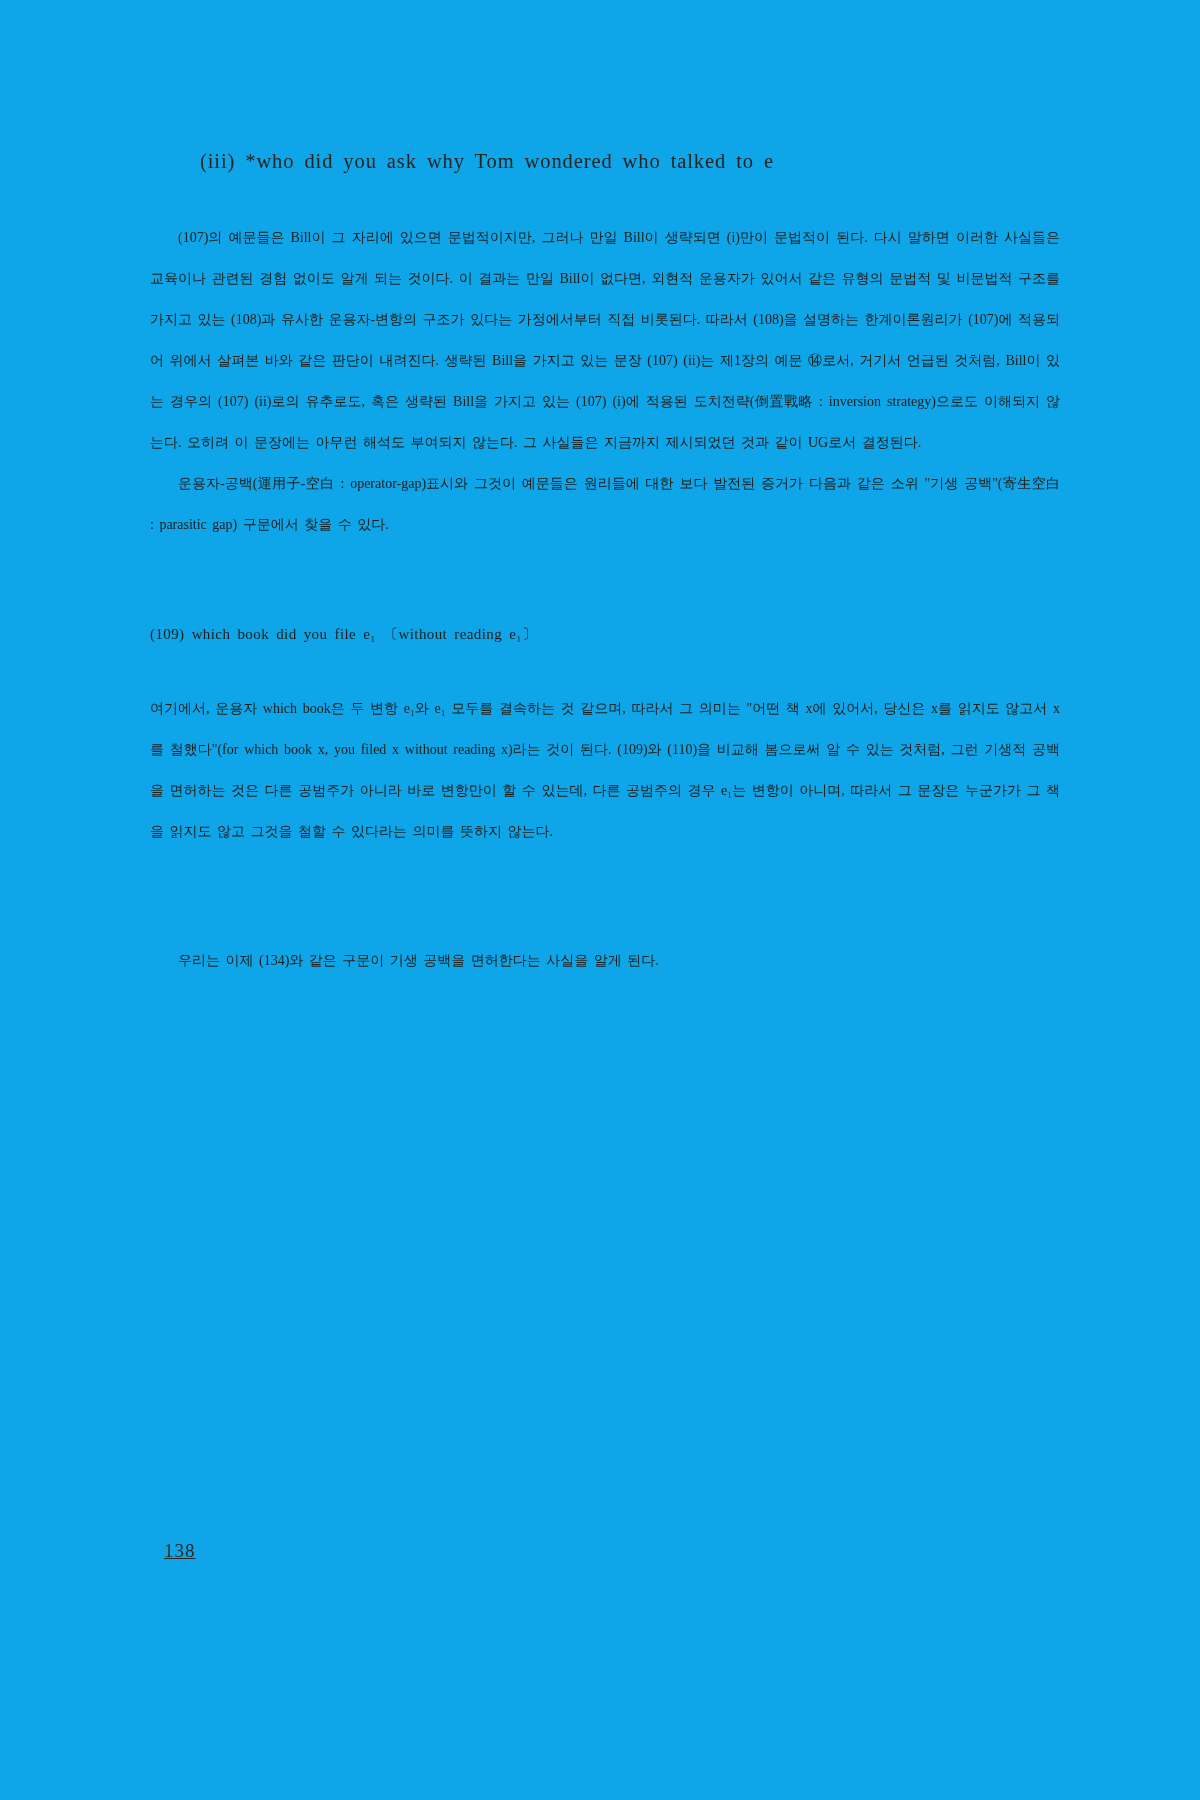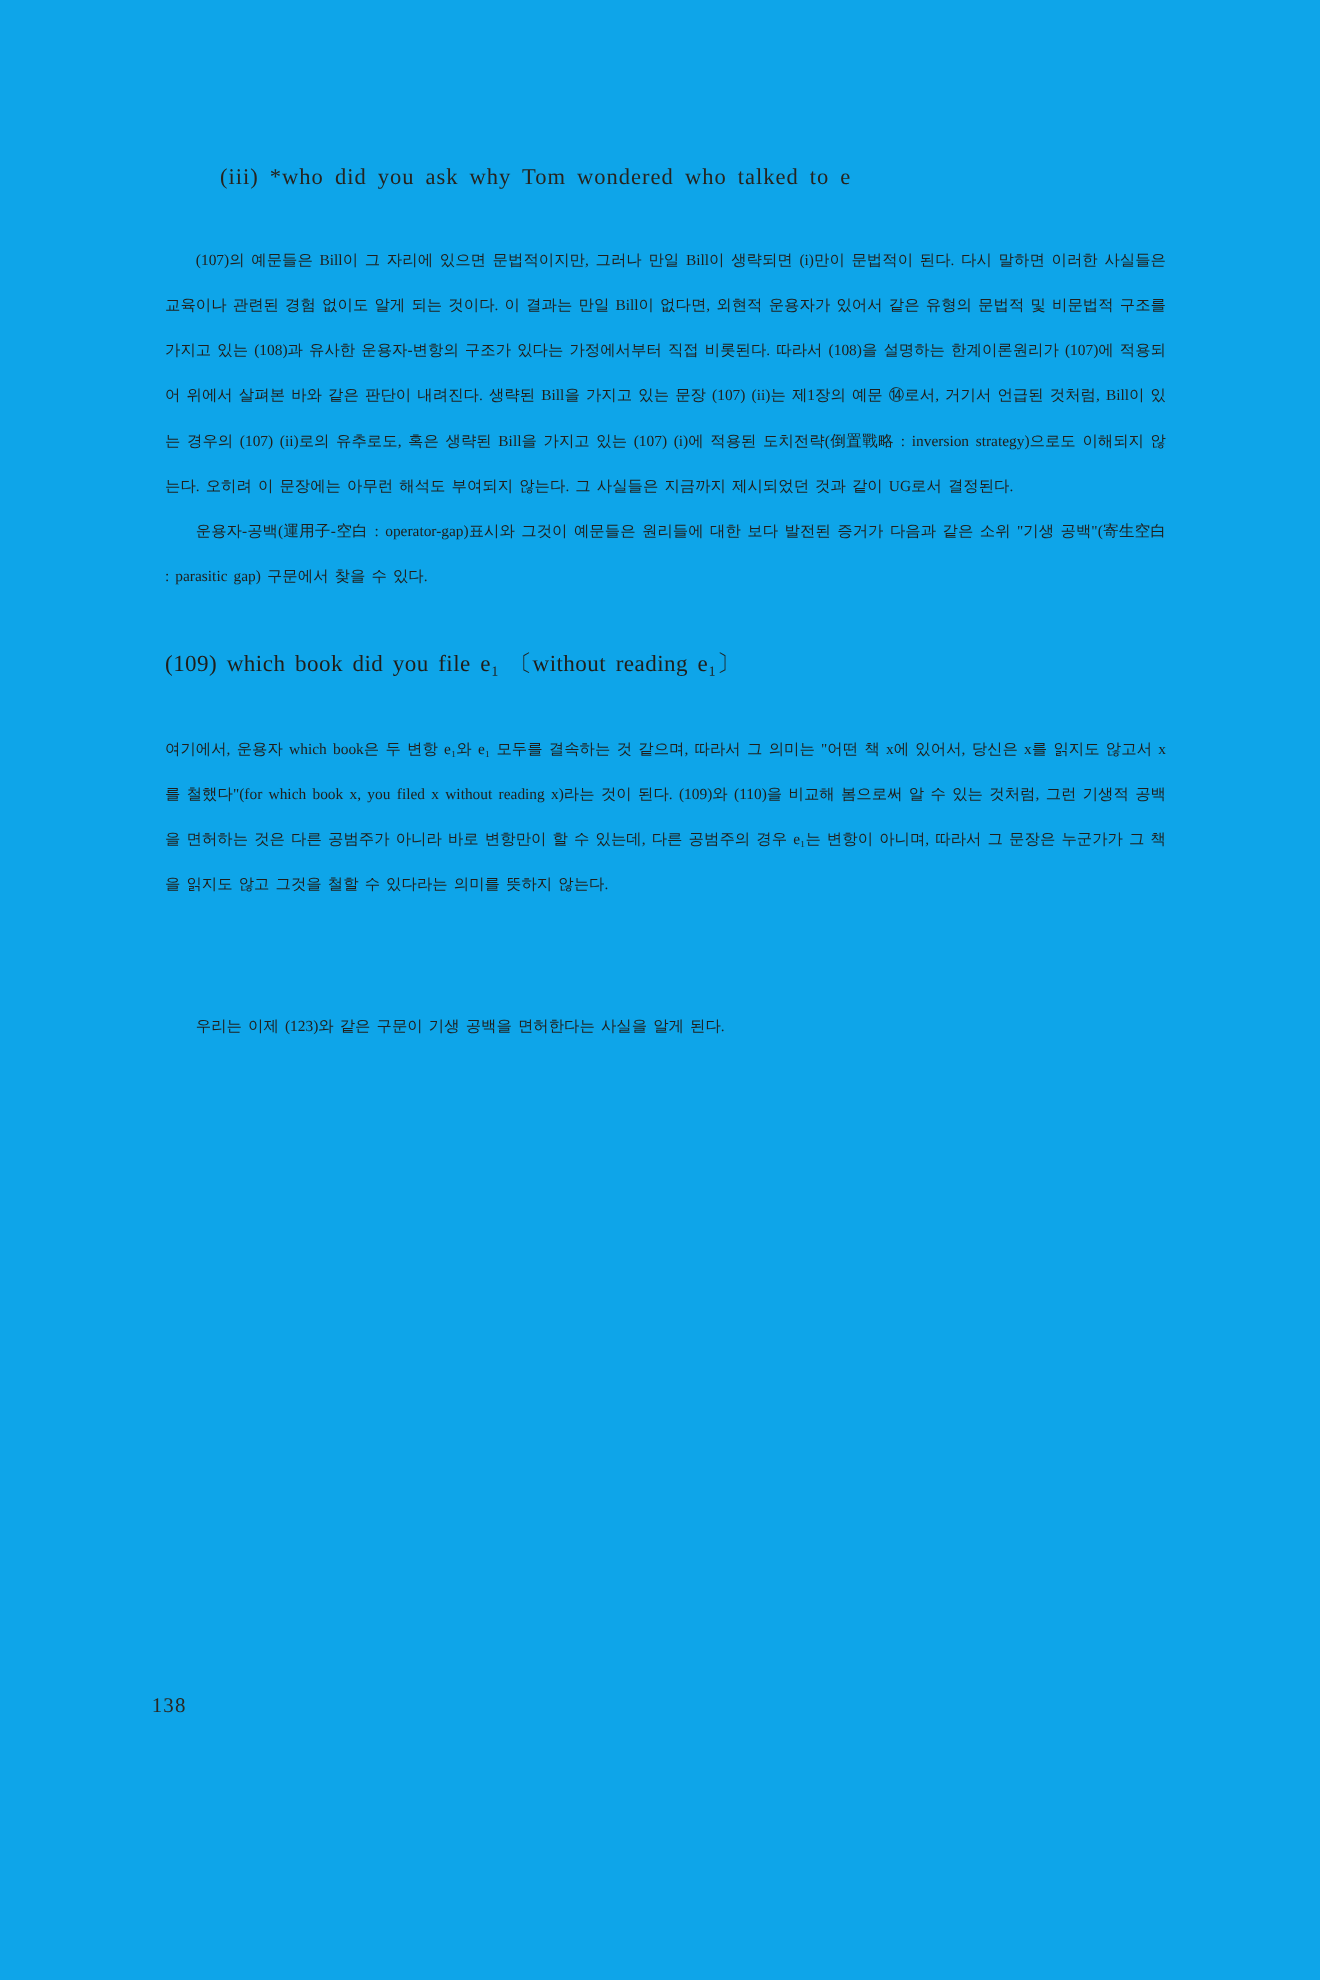"(109) which book did you" .block-example { font-size: 21px -> 15px; margin-top: none -> 36px }
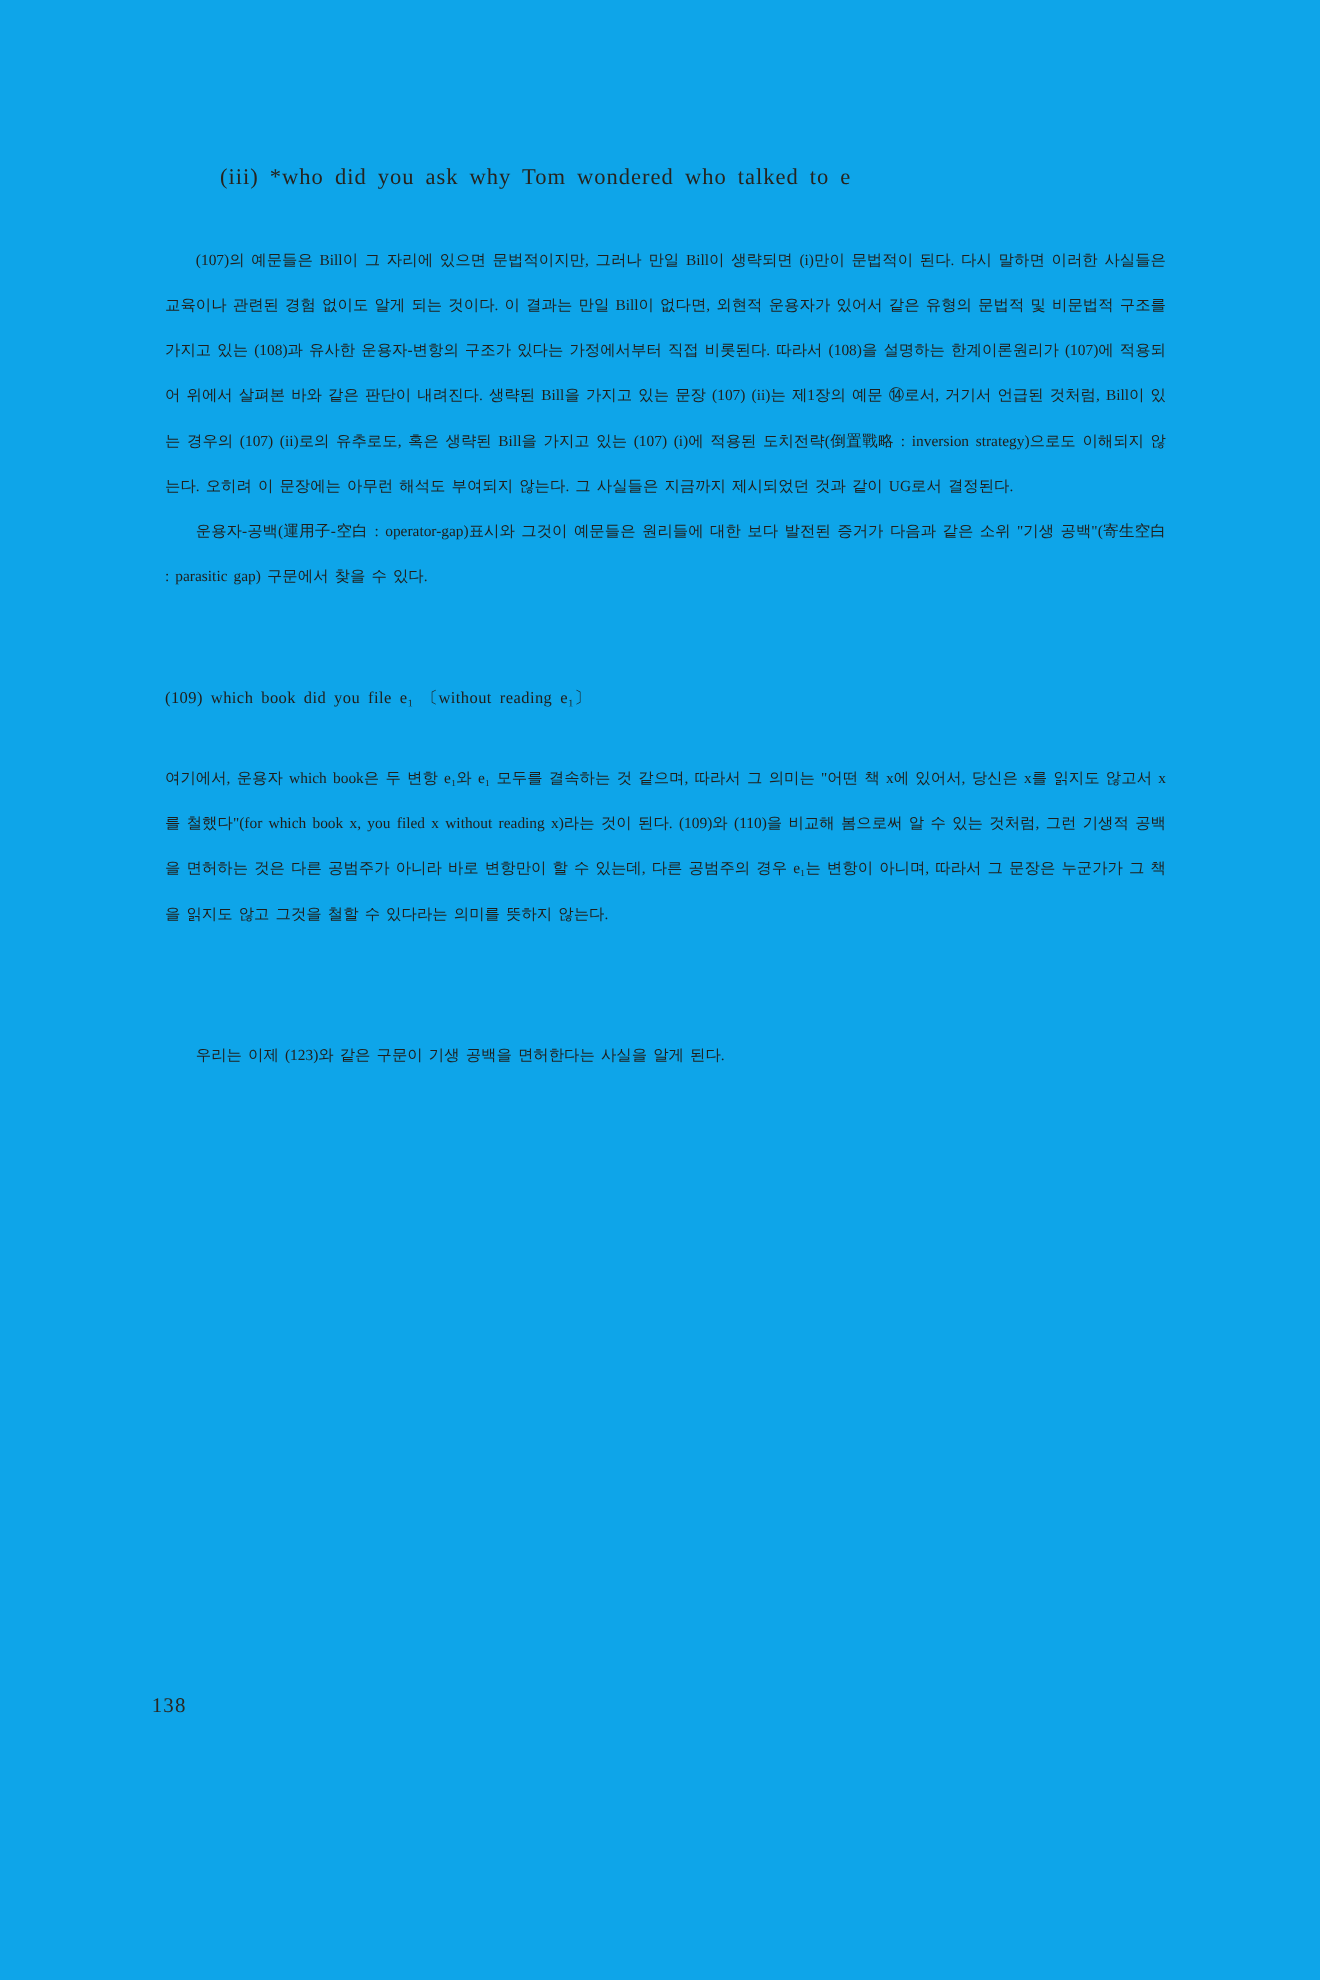"우리는 이제 (123)와 같은 구문이" p.para { text: 123 -> 134 }
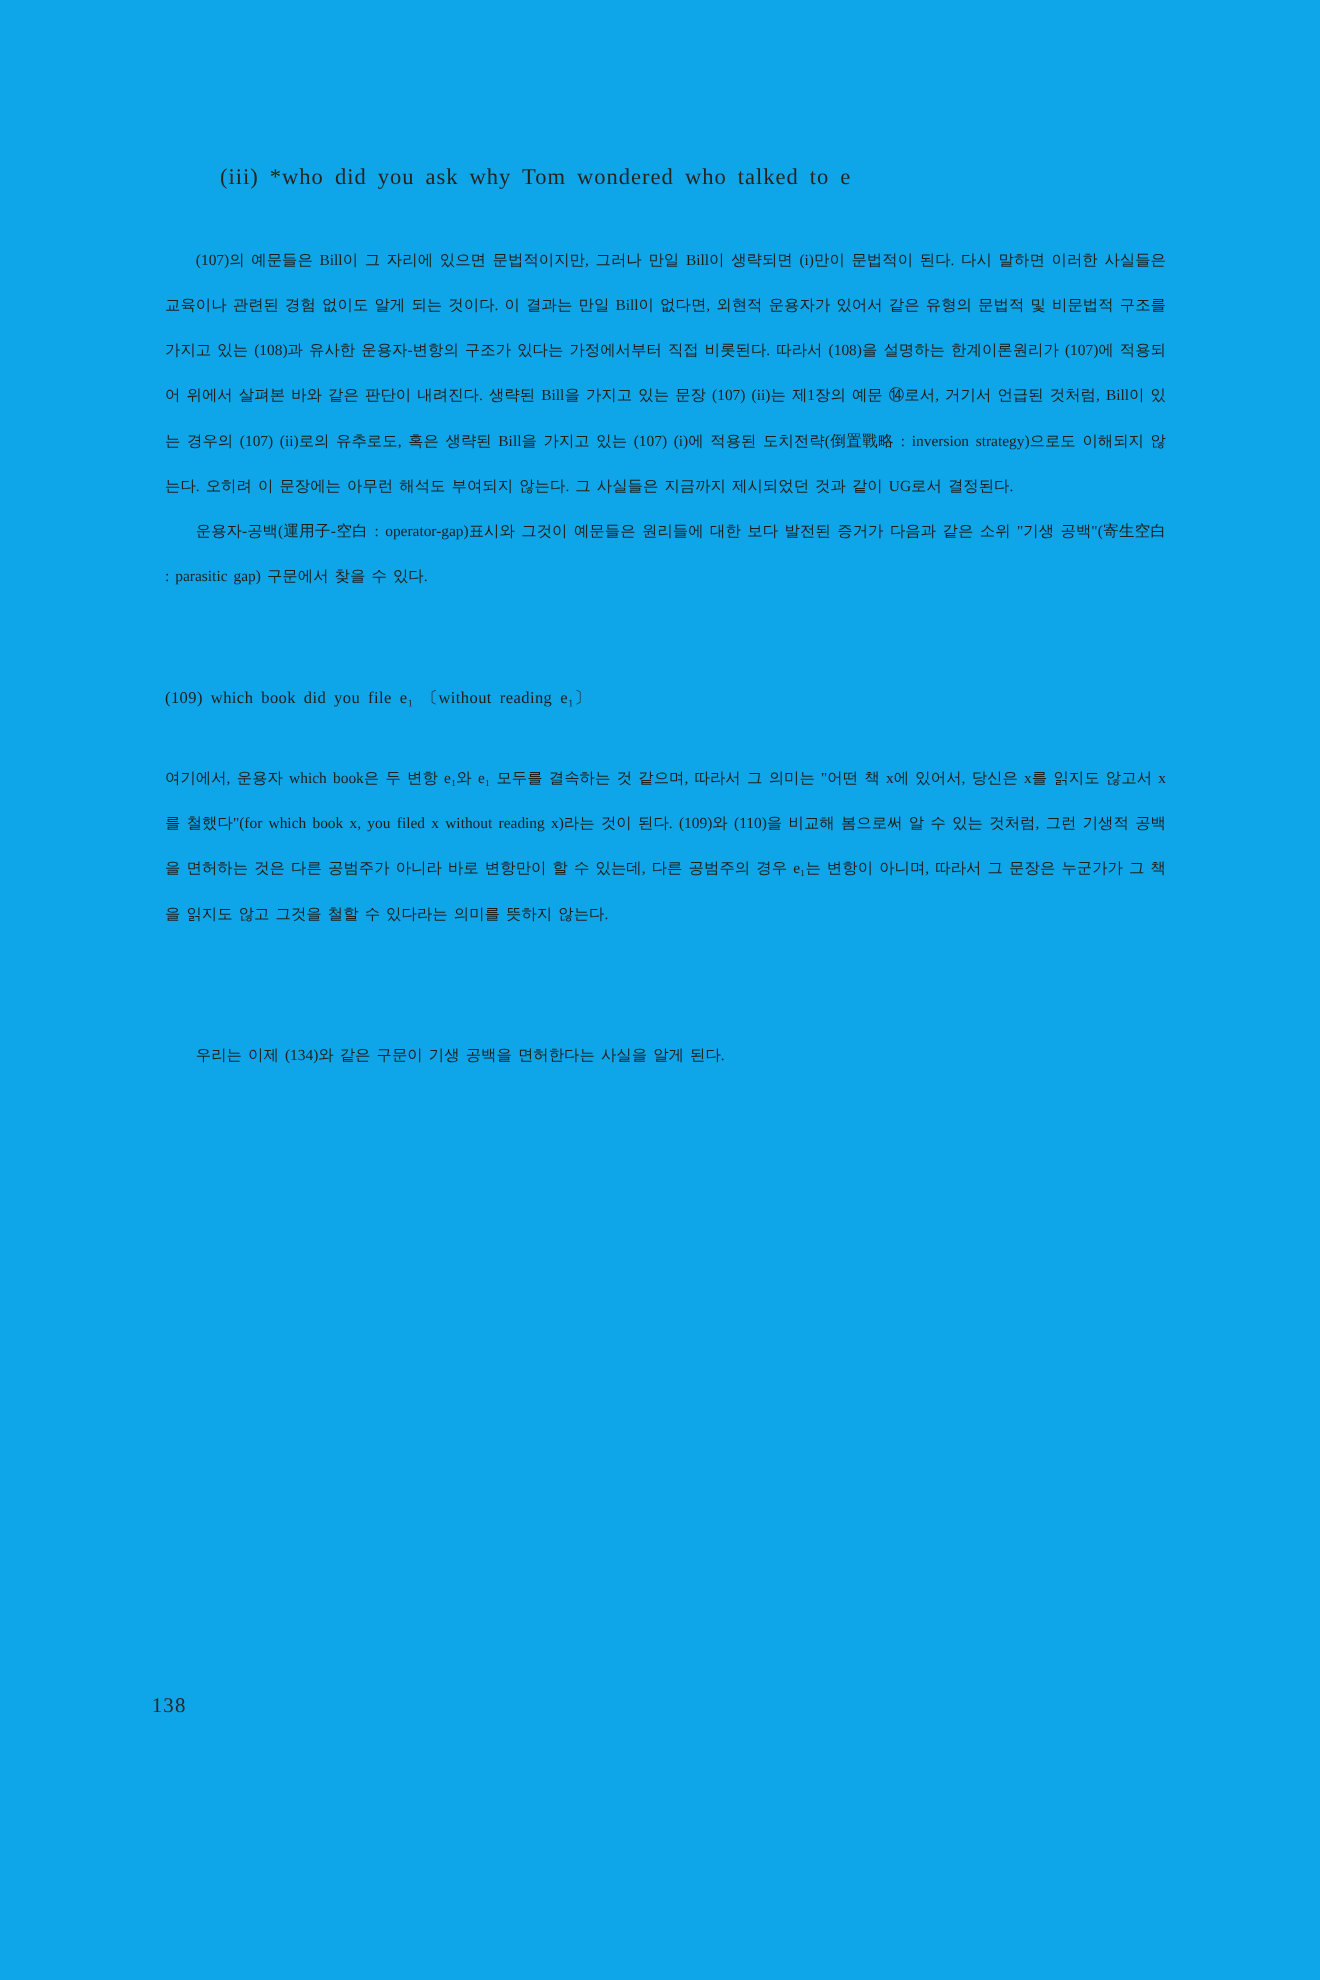"138" .pagenum { left: 138px -> 164px; text-decoration: none -> underline }
